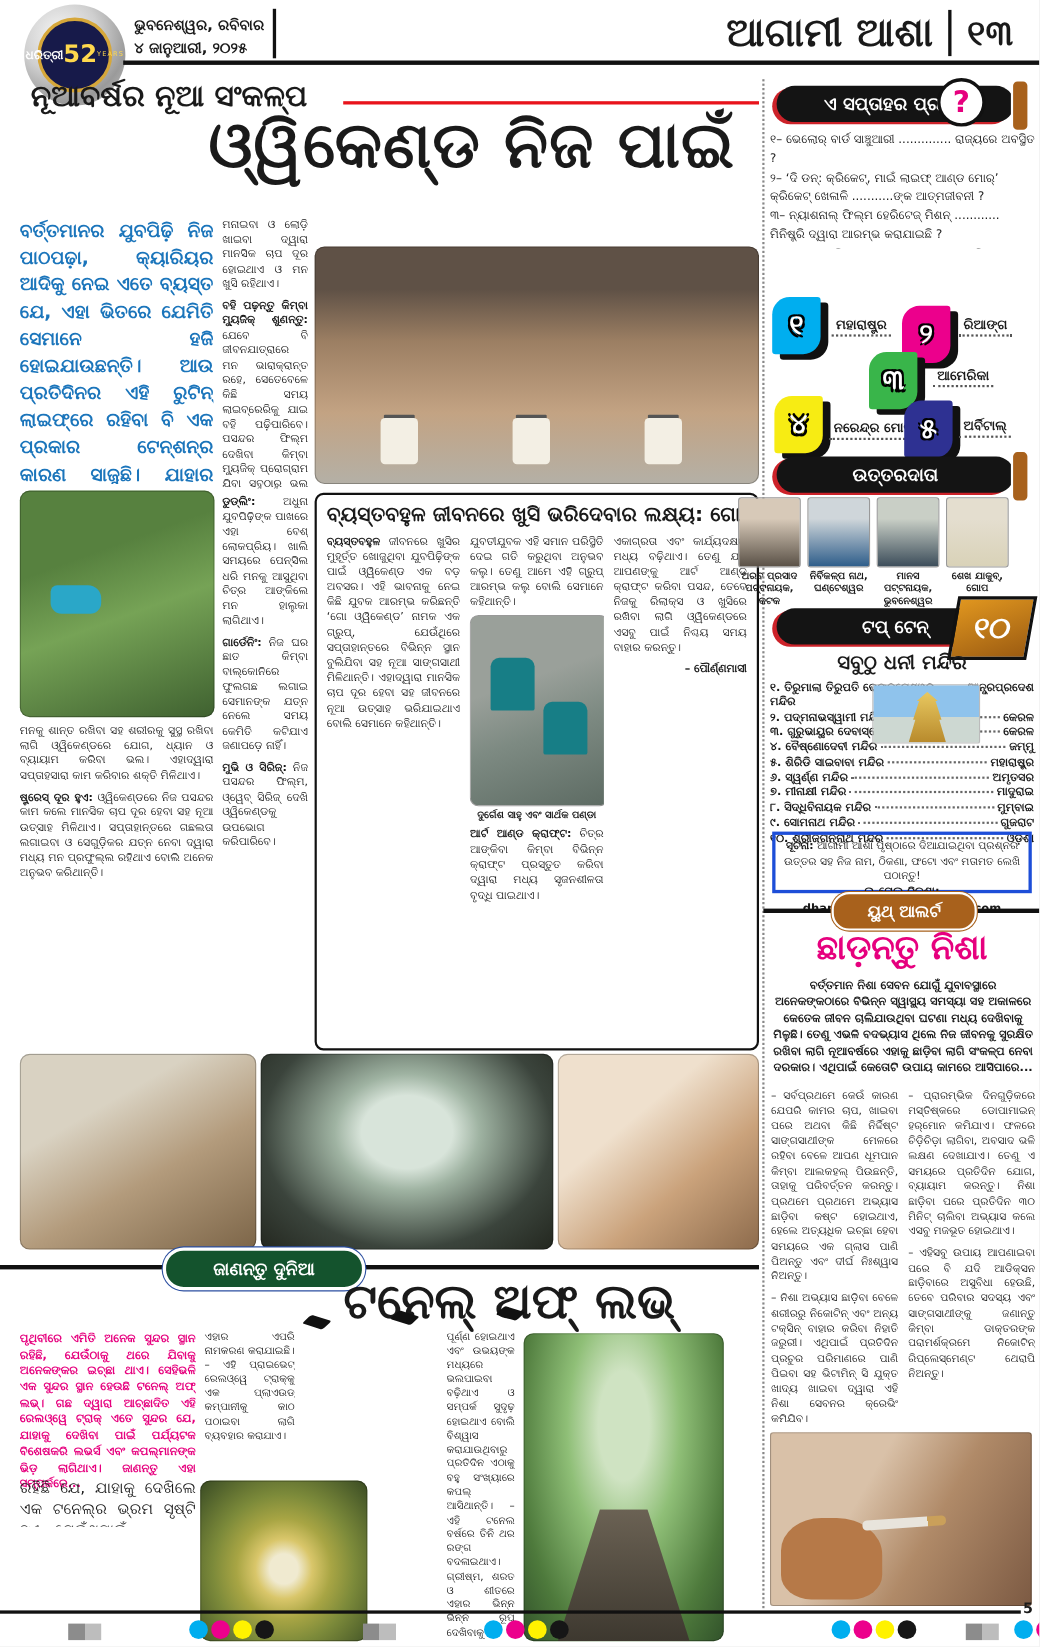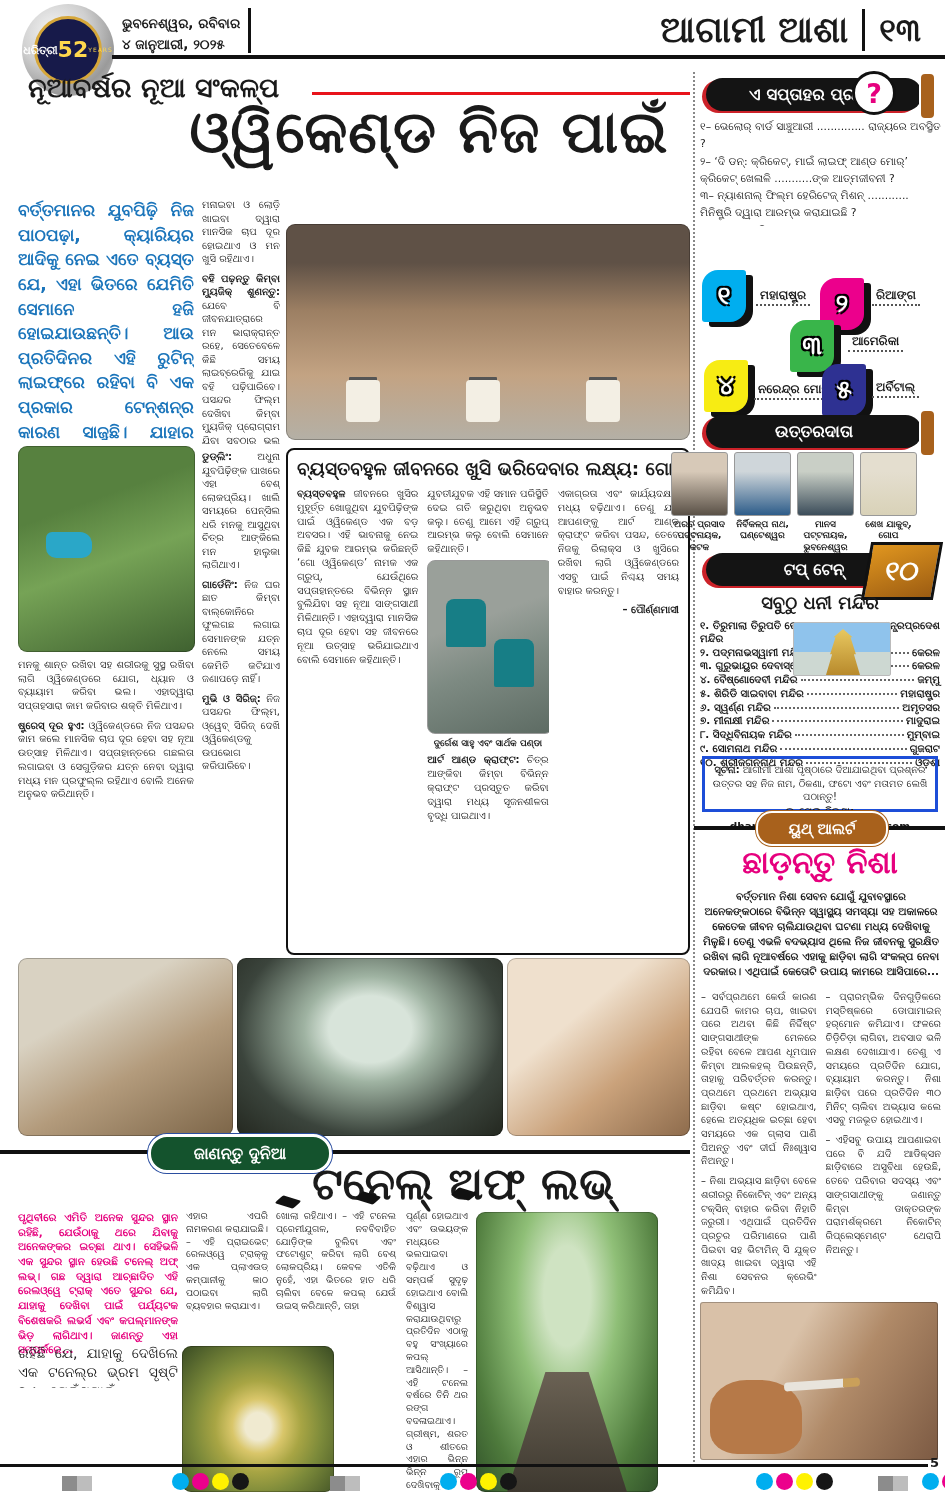"ଖୋଲା ରହିଥାଏ। – ଏହି ଟନେଲ" div.abs { html: <div>ଖୋଲା ରହିଥାଏ। – ଏହି ଟନେଲ ପ୍ରେମୀଯୁଗଳ, ନବବିବାହିତ ଯୋଡ଼ିଙ୍କ ବୁଲିବା ଏବଂ ଫଟୋଶୁଟ୍ କରିବା ଲାଗି ବେଶ୍ ଲୋକପ୍ରିୟ। କେବଳ ଏତିକି ନୁହେଁ, ଏହା ଭିତରେ ହାତ ଧରି ଚାଲିବା ବେଳେ କପଲ୍ ଯେଉଁ ଉଇସ୍ କରିଥାନ୍ତି, ତାହା</div> -> none }
